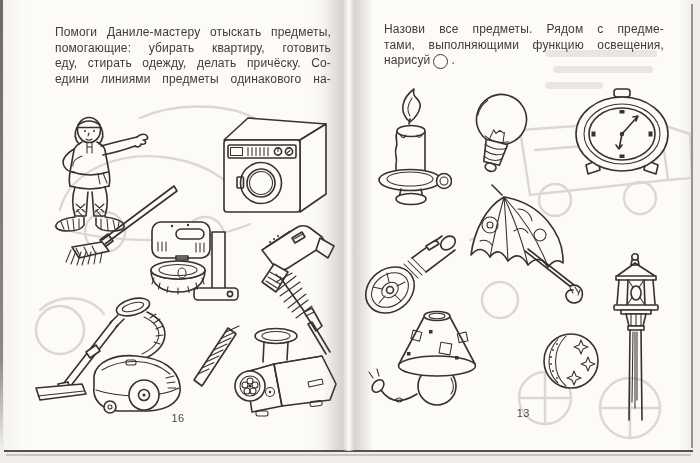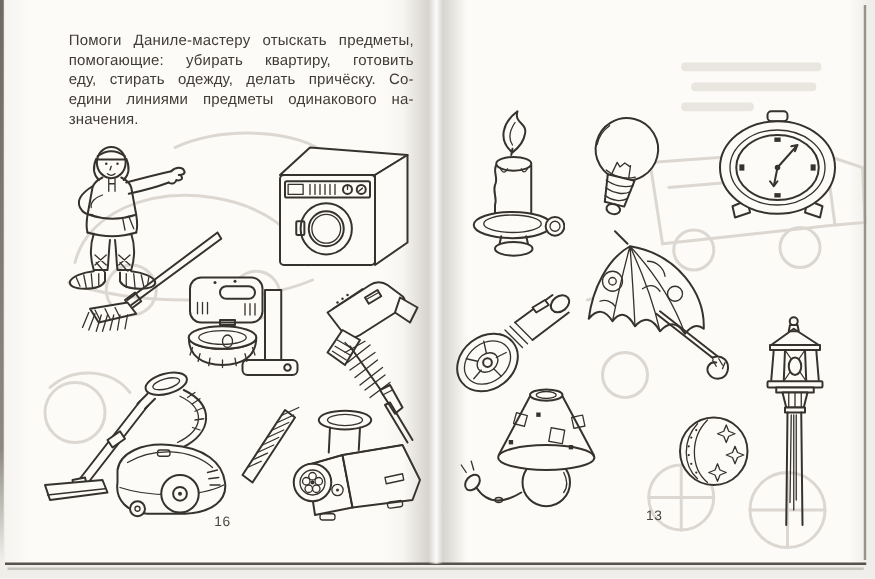"Назови все предметы. Рядом с" div.txt { html: none -> <div> <div>Назови все предметы. Рядом с предме-</div> <div>тами, выполняющими функцию освещения,</div> <div> <span>нарисуй</span> <span></span> <span>.</span> </div> </div> }
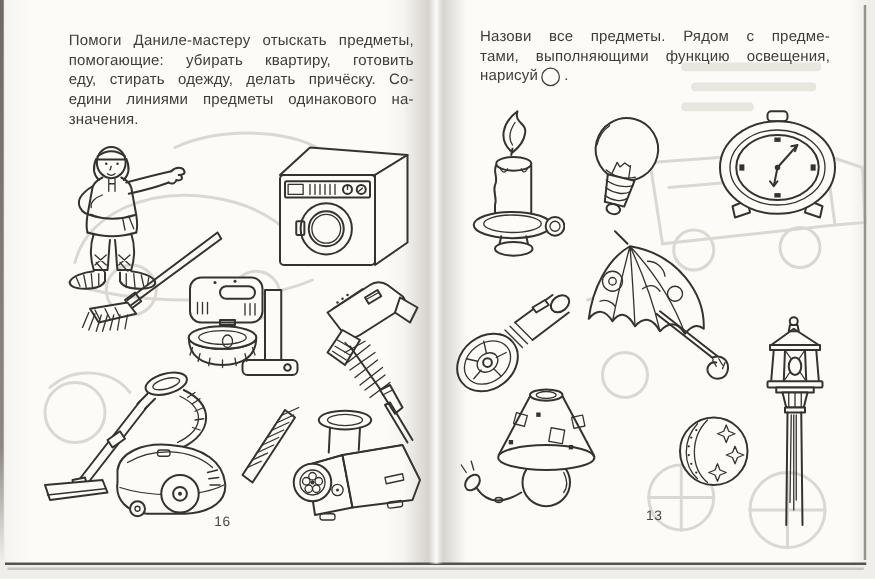"значения." div { html: <div>значения.</div> -> none }
